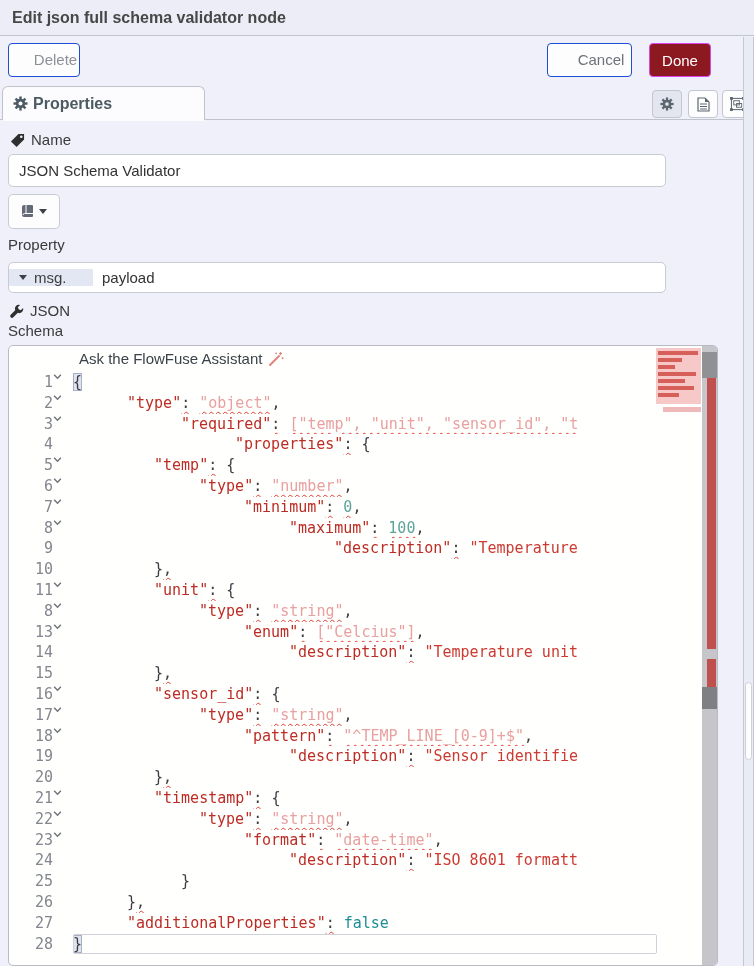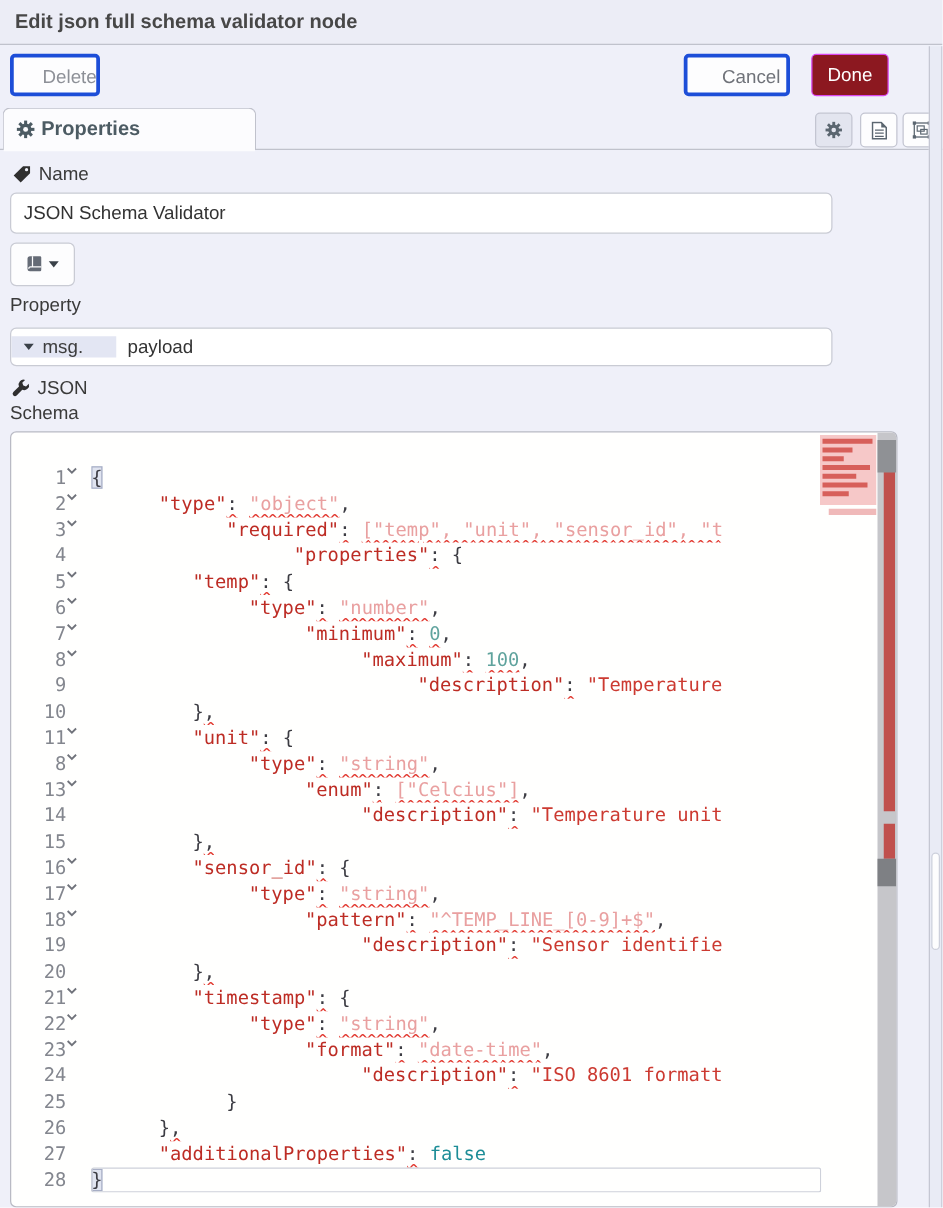"Delete" .btn-plain { border: 3px solid #1d4ed8 -> 1px solid #1d4ed8 }
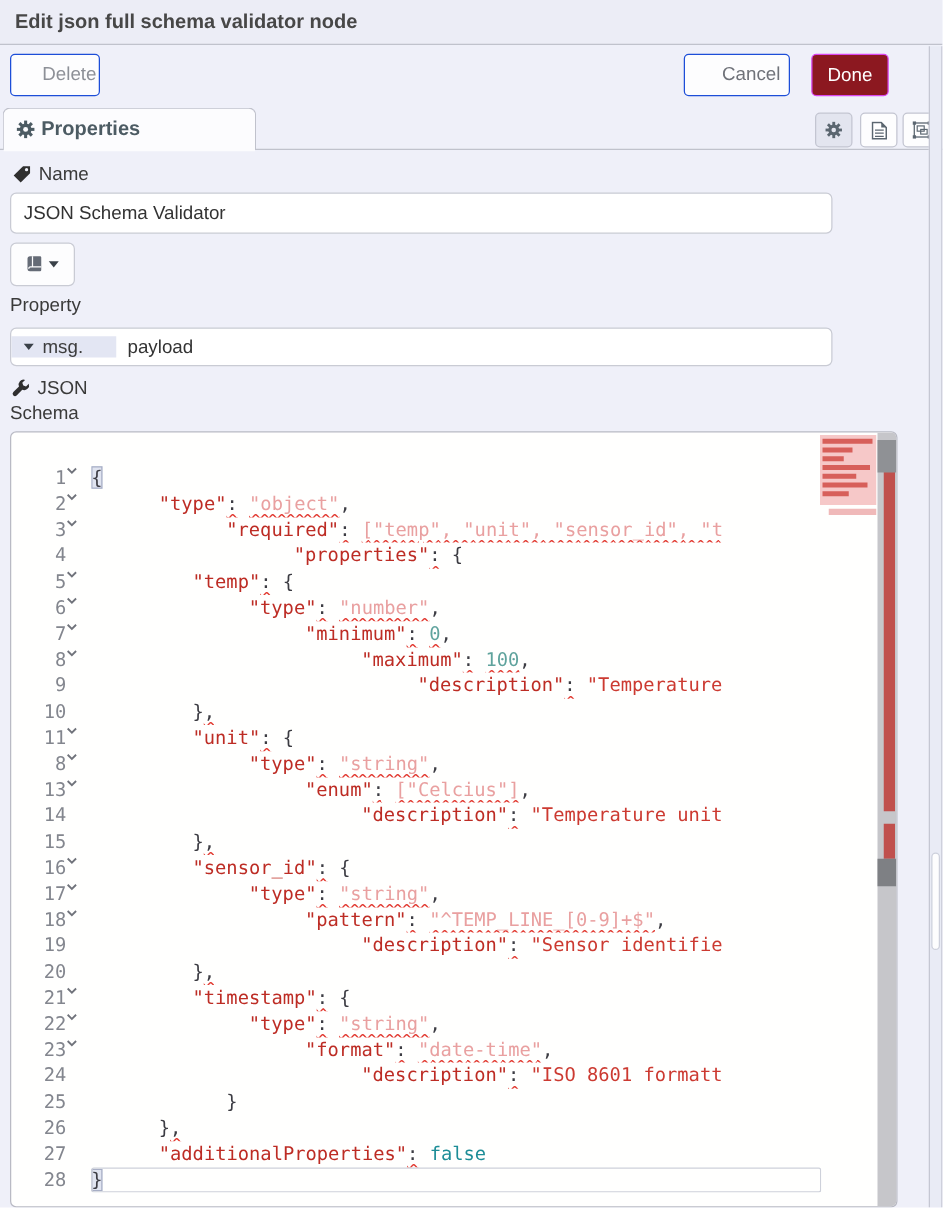"Name" .lbl { align-items: center -> flex-end }
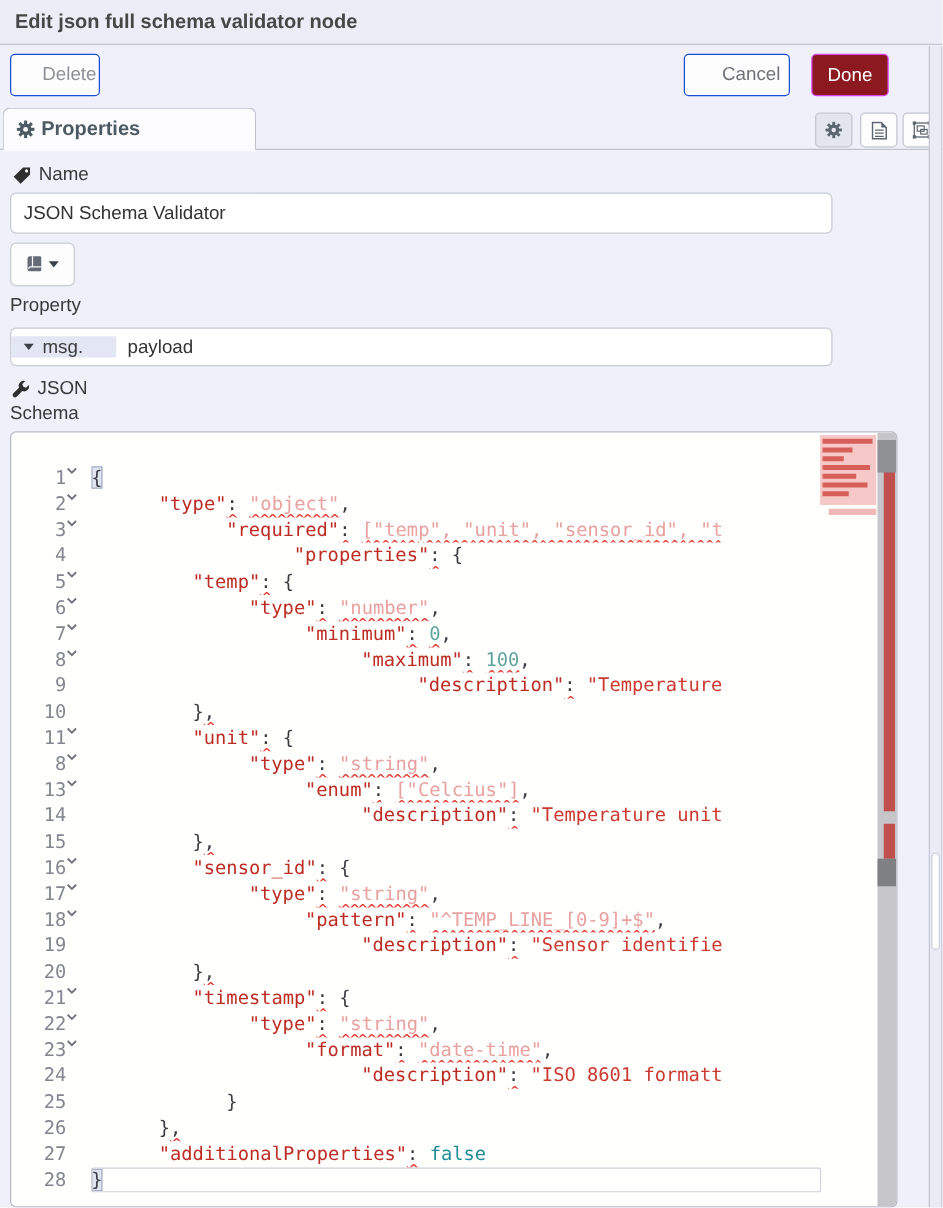"Ask the FlowFuse Assistant" div.placeholder { html: none -> <div> <span>Ask the FlowFuse Assistant</span> <span> <svg> <line></line> <path></path> <path></path> <path></path> </svg> </span> </div> }
